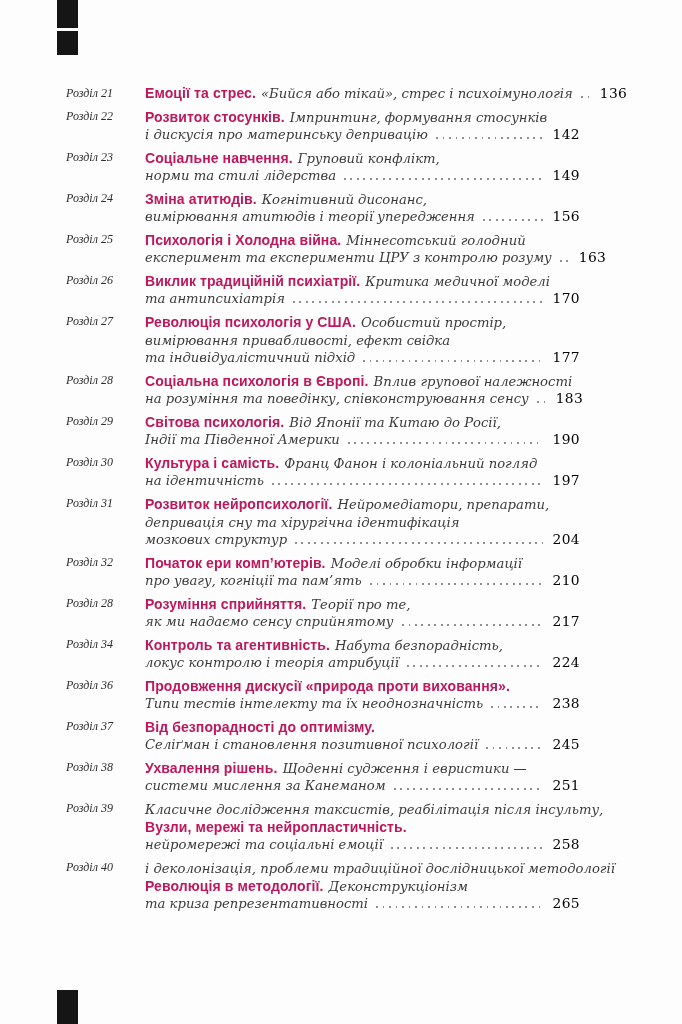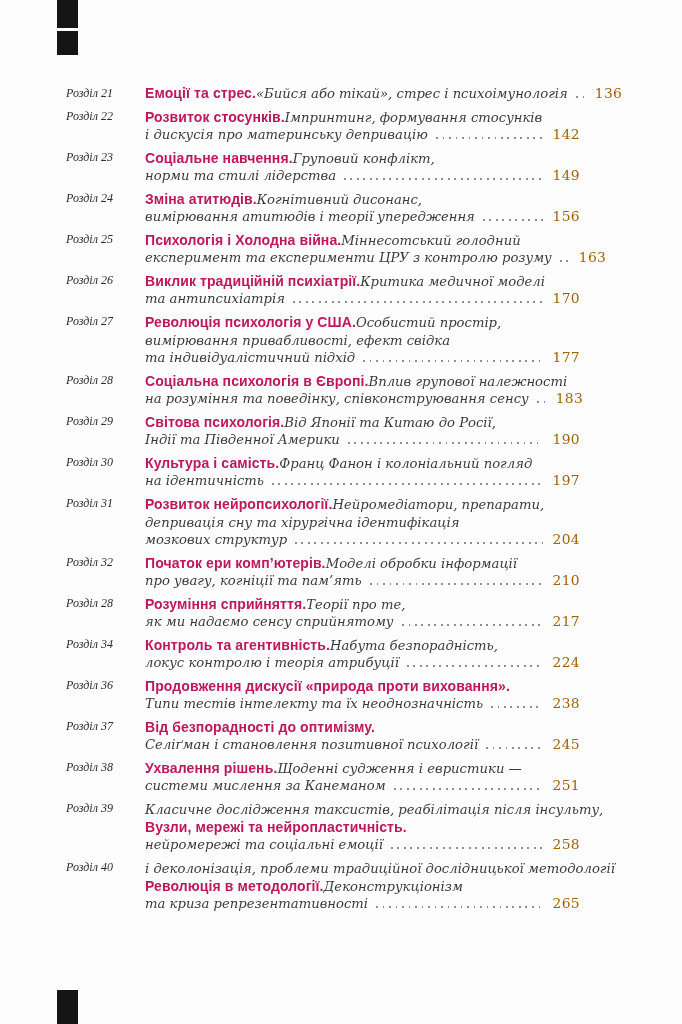"«Бийся або тікай», стрес і" .t + .s { margin-left: none -> 5px }
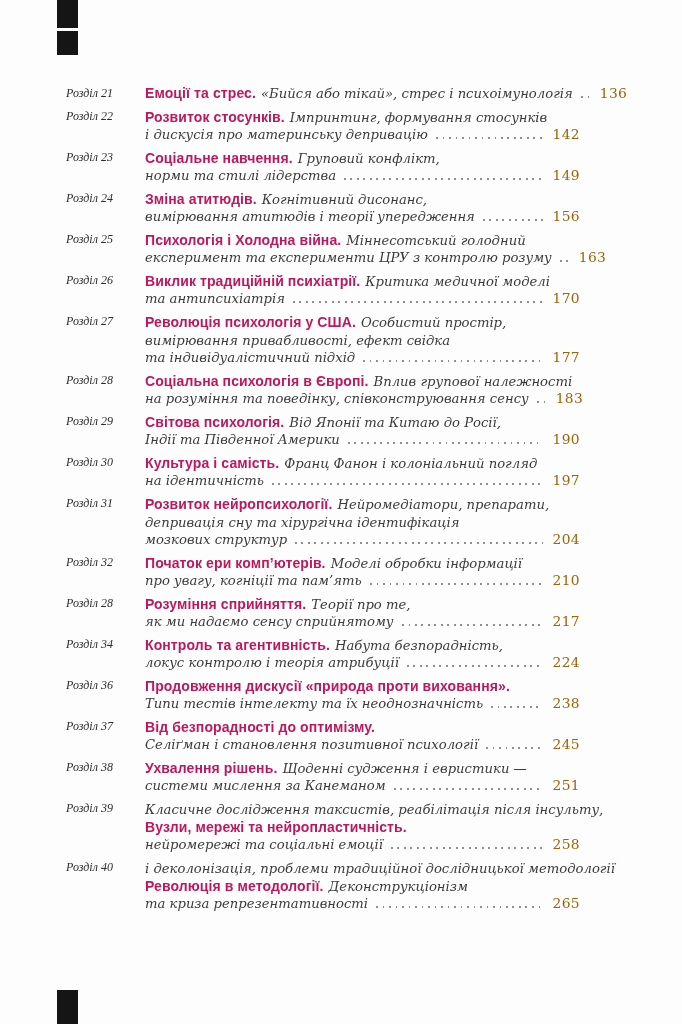"136" .page-num { color: #a16207 -> #000000 }
